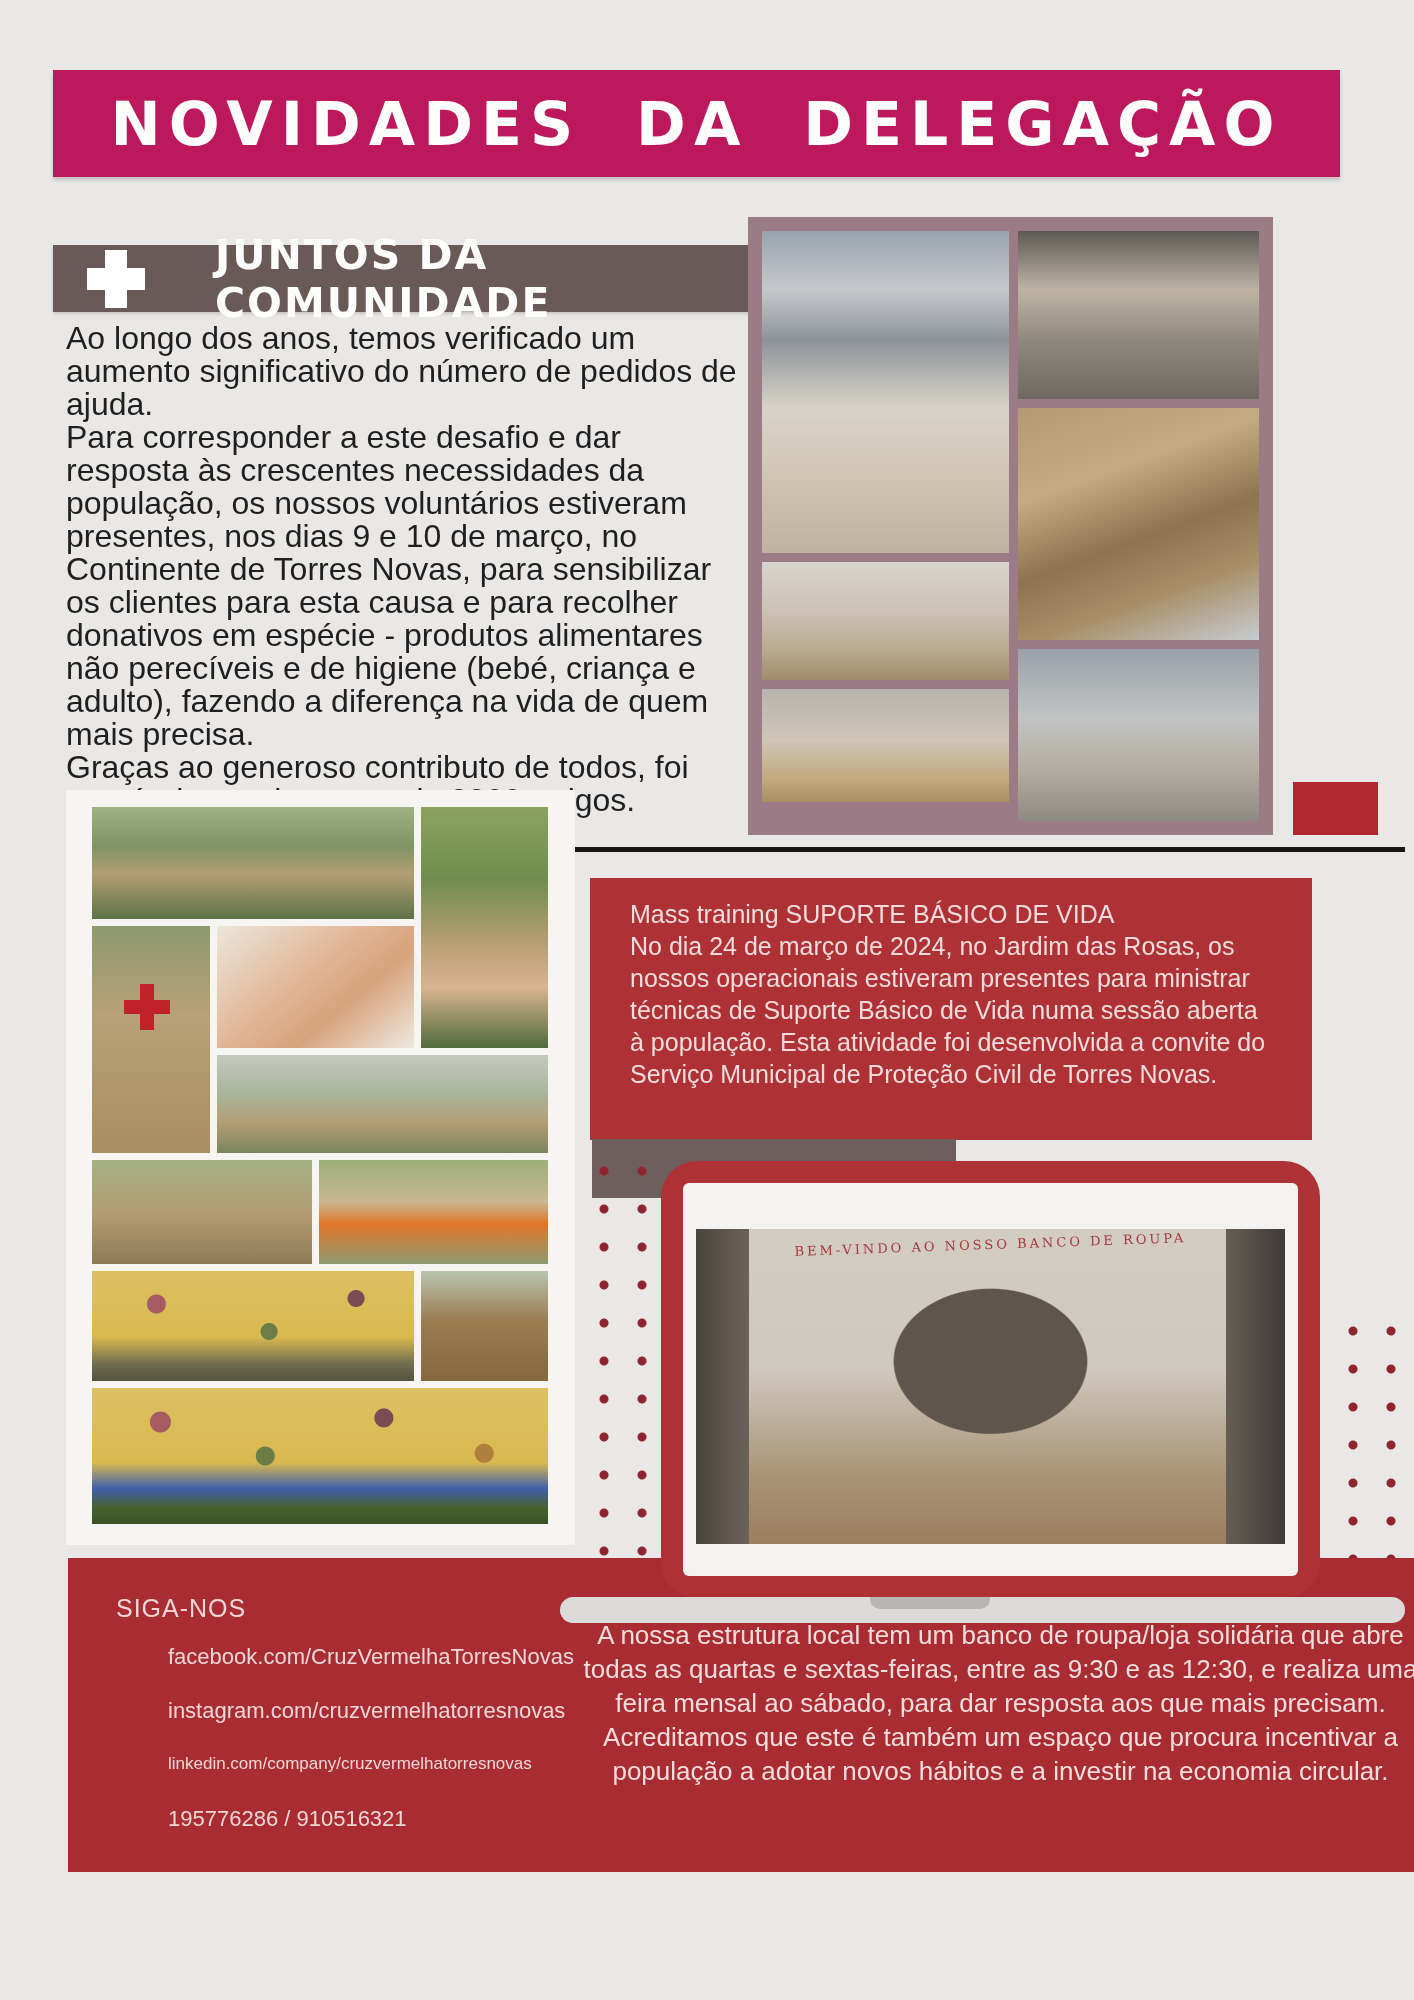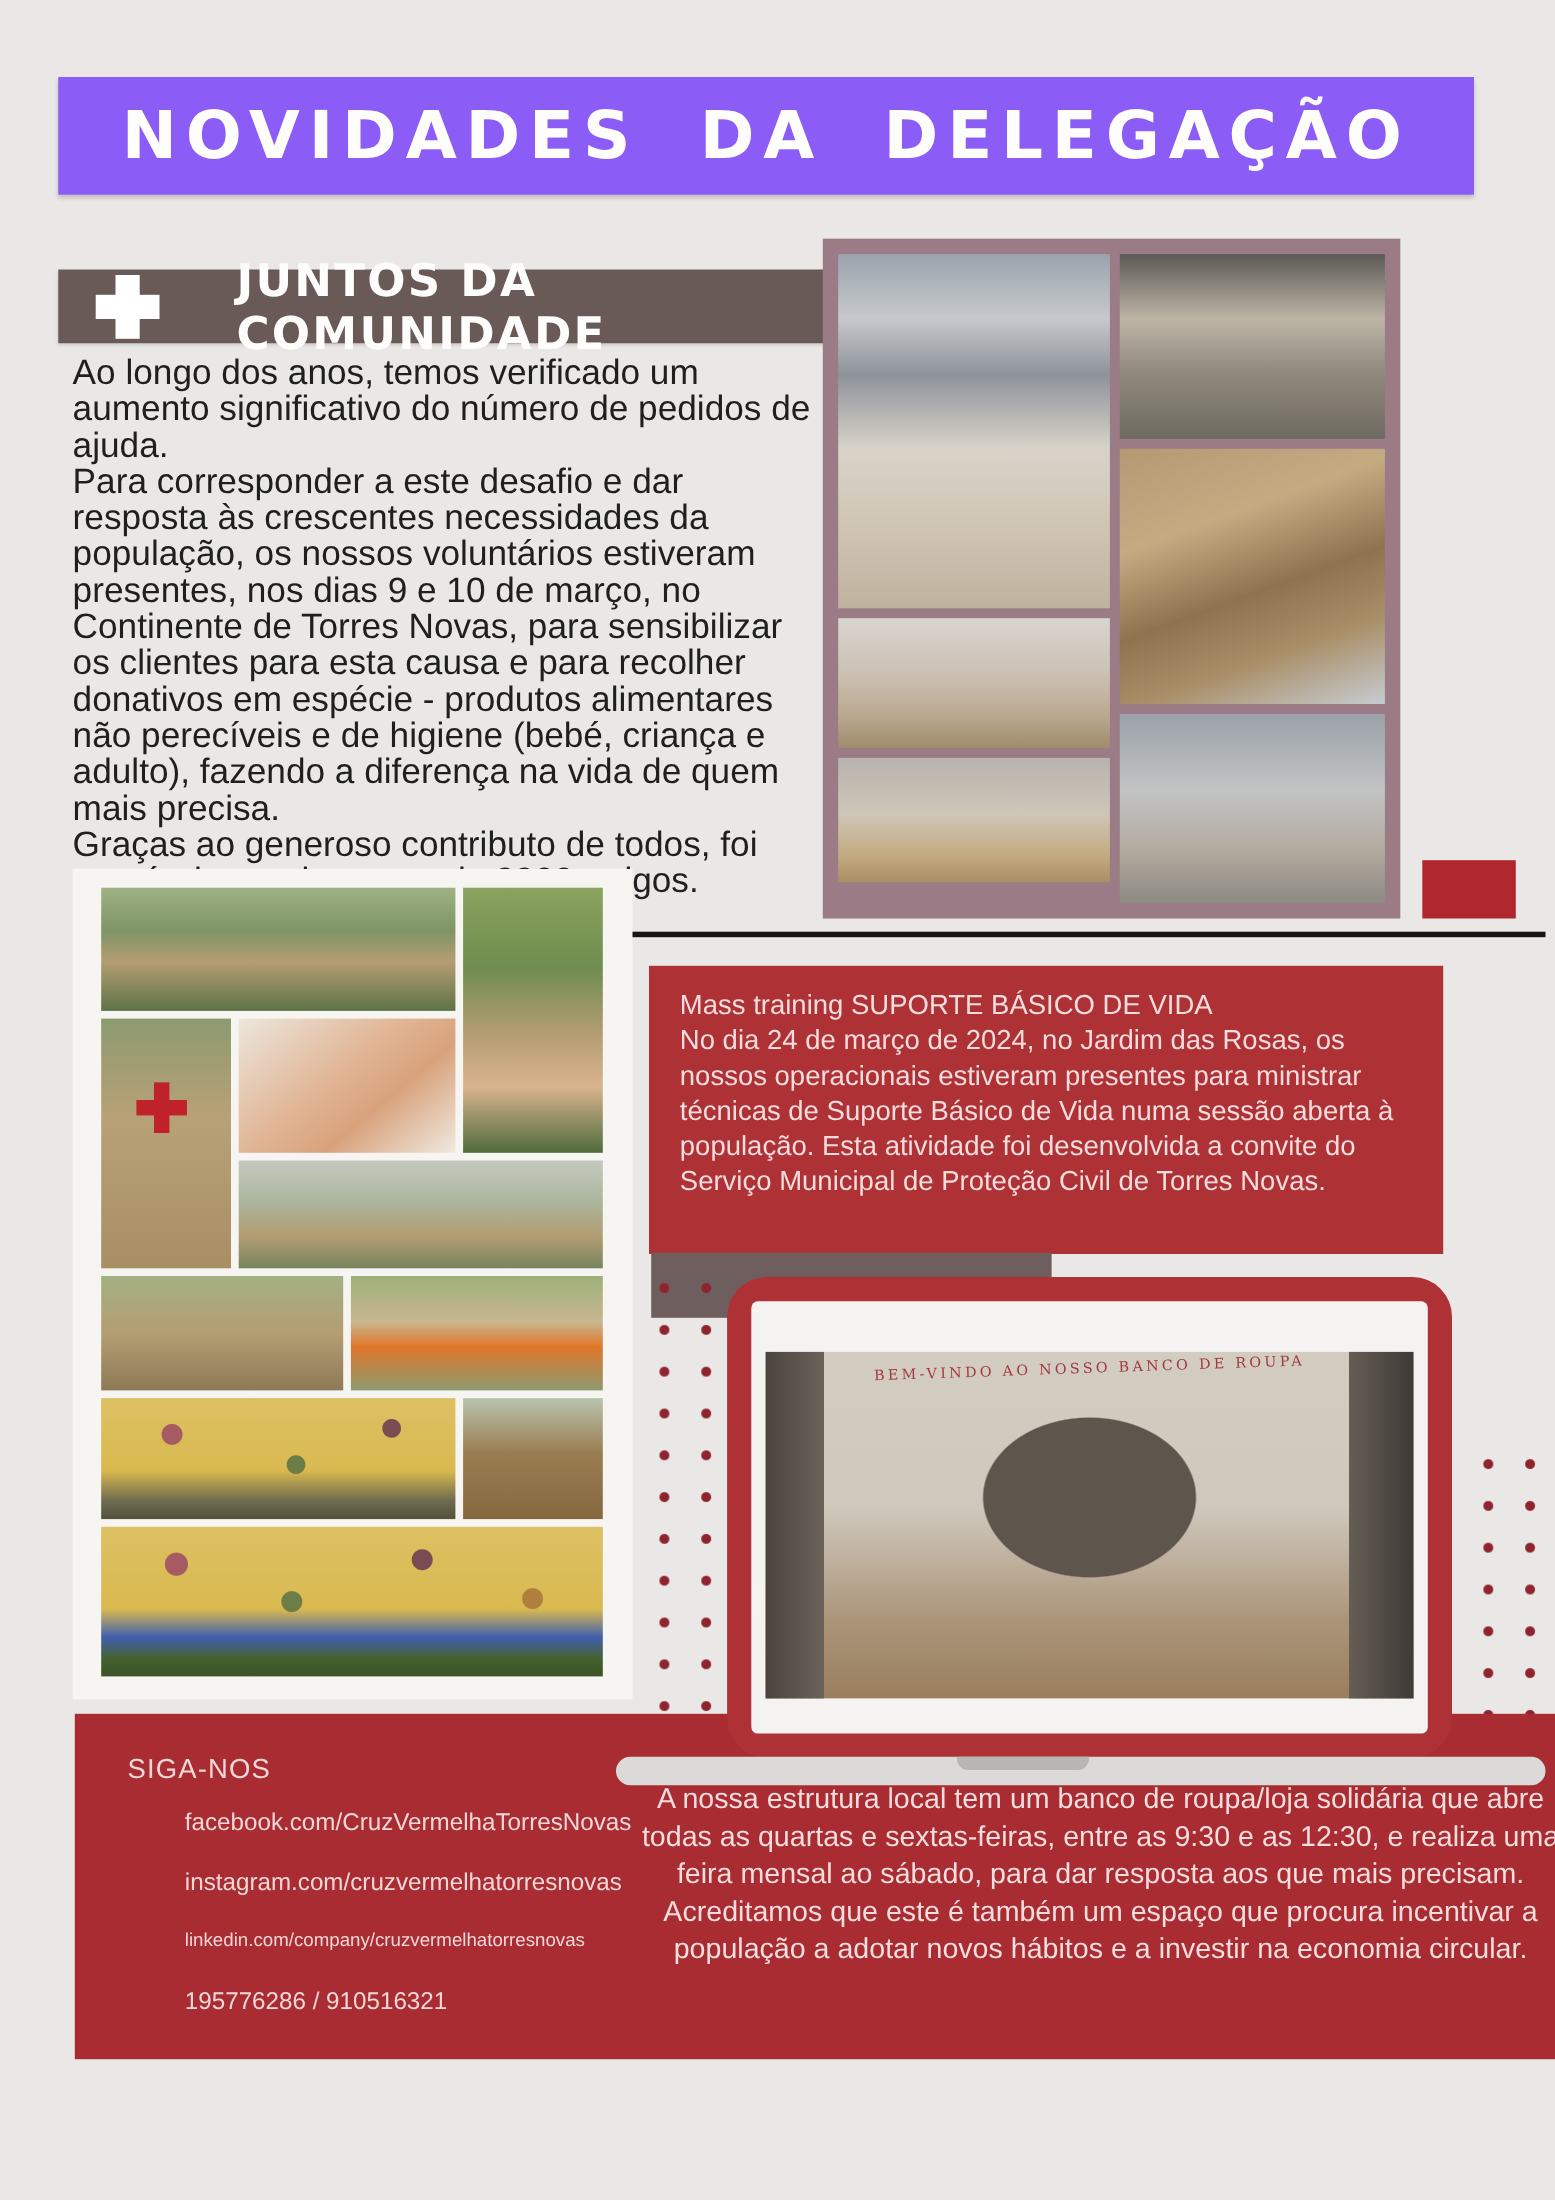"NOVIDADES DA DELEGAÇÃO" .banner-main { background: #8b5cf6 -> #be185d }
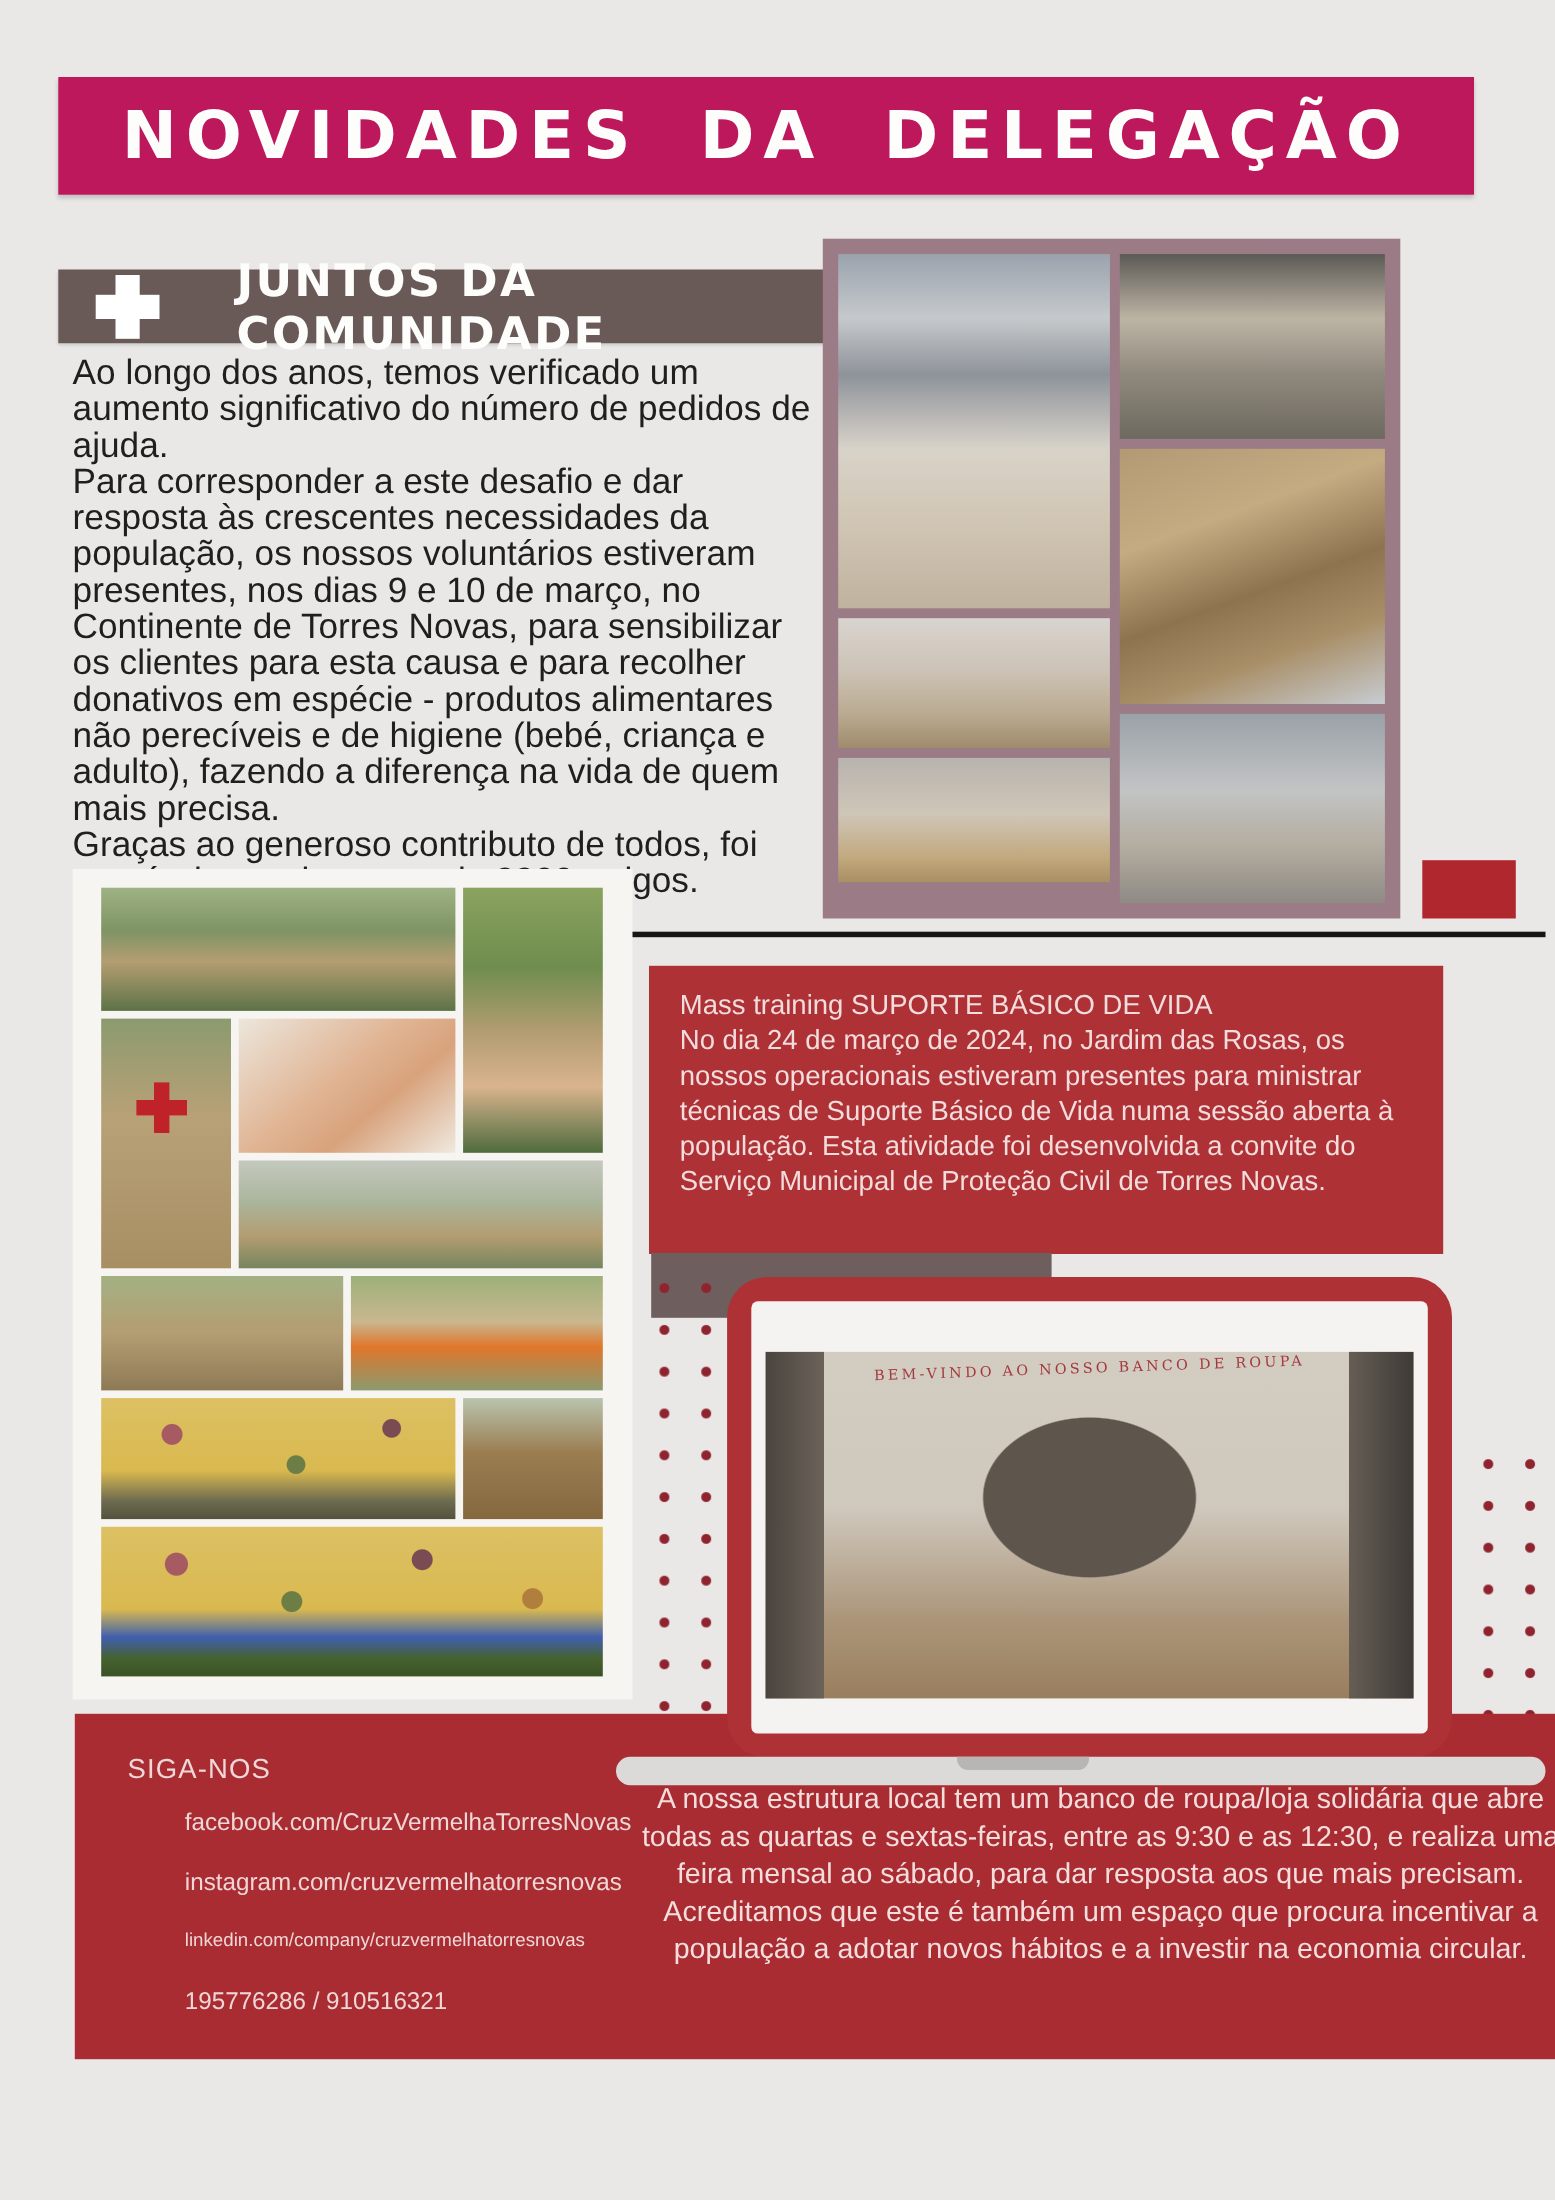"Mass training SUPORTE BÁSICO DE" .redbox { padding: 20px 28px -> 20px 40px }
